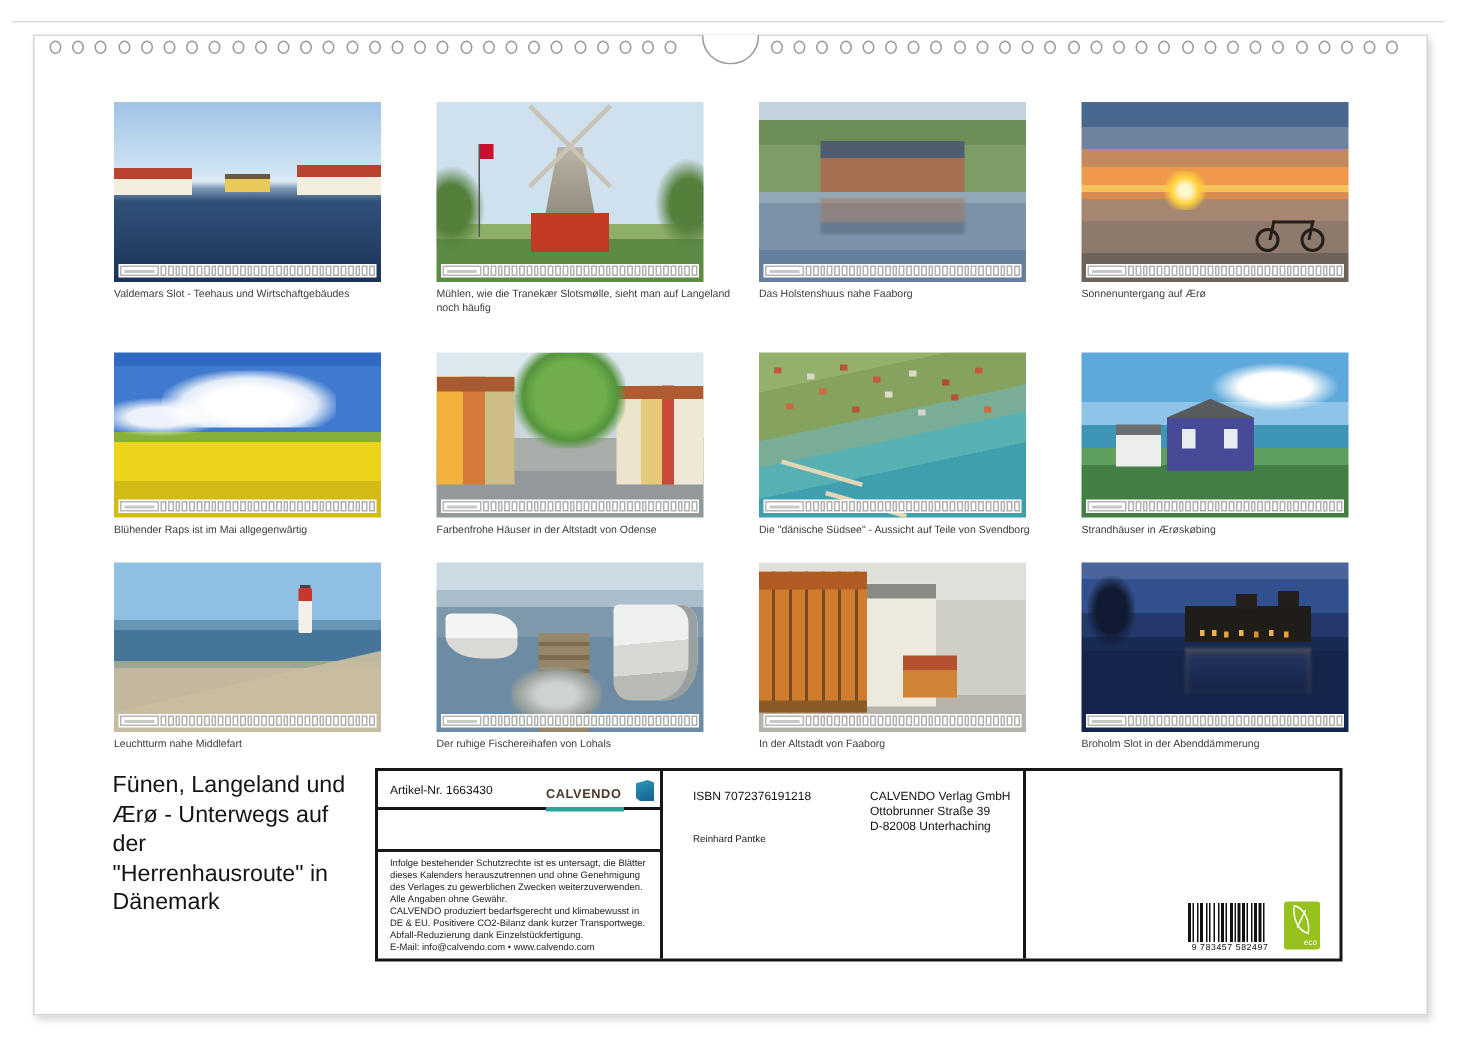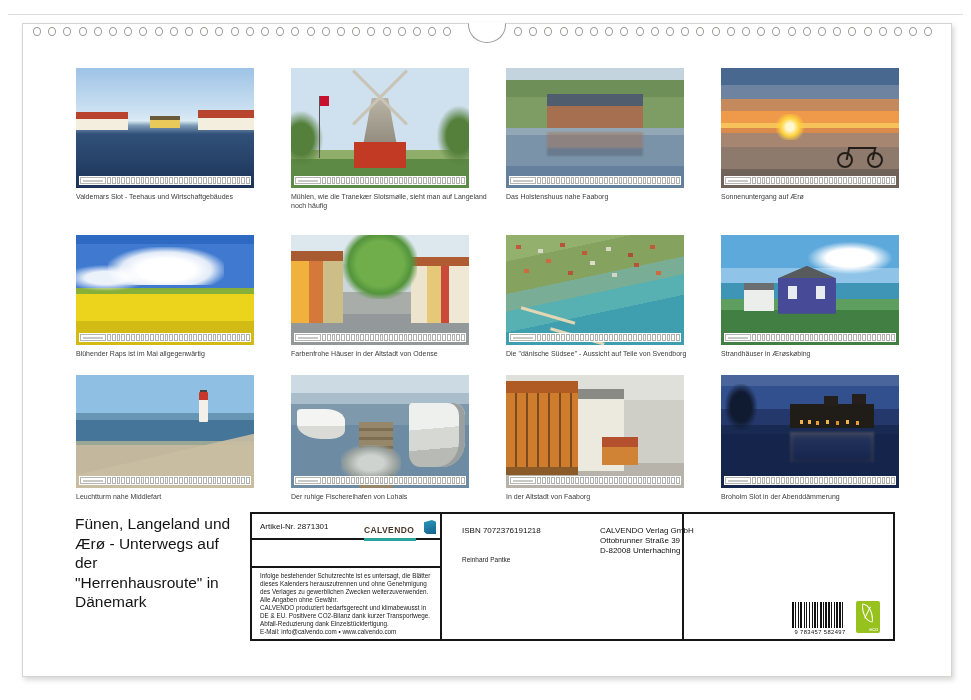"Artikel-Nr. 2871301" div.artikel { text: 2871301 -> 1663430 }
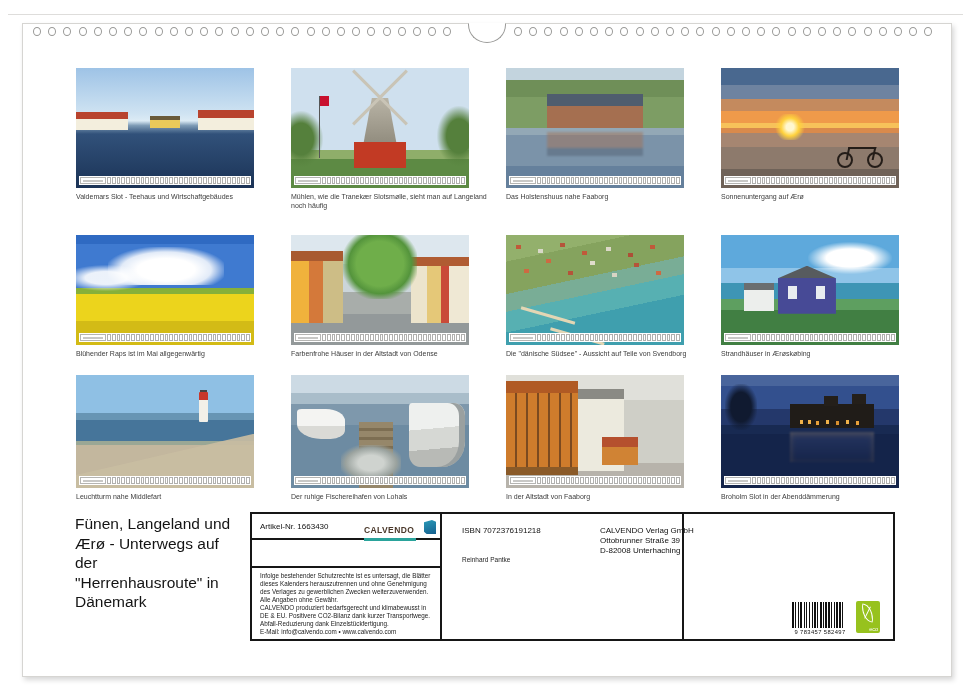"CALVENDO Verlag GmbH" .address { margin-left: 20px -> none }
